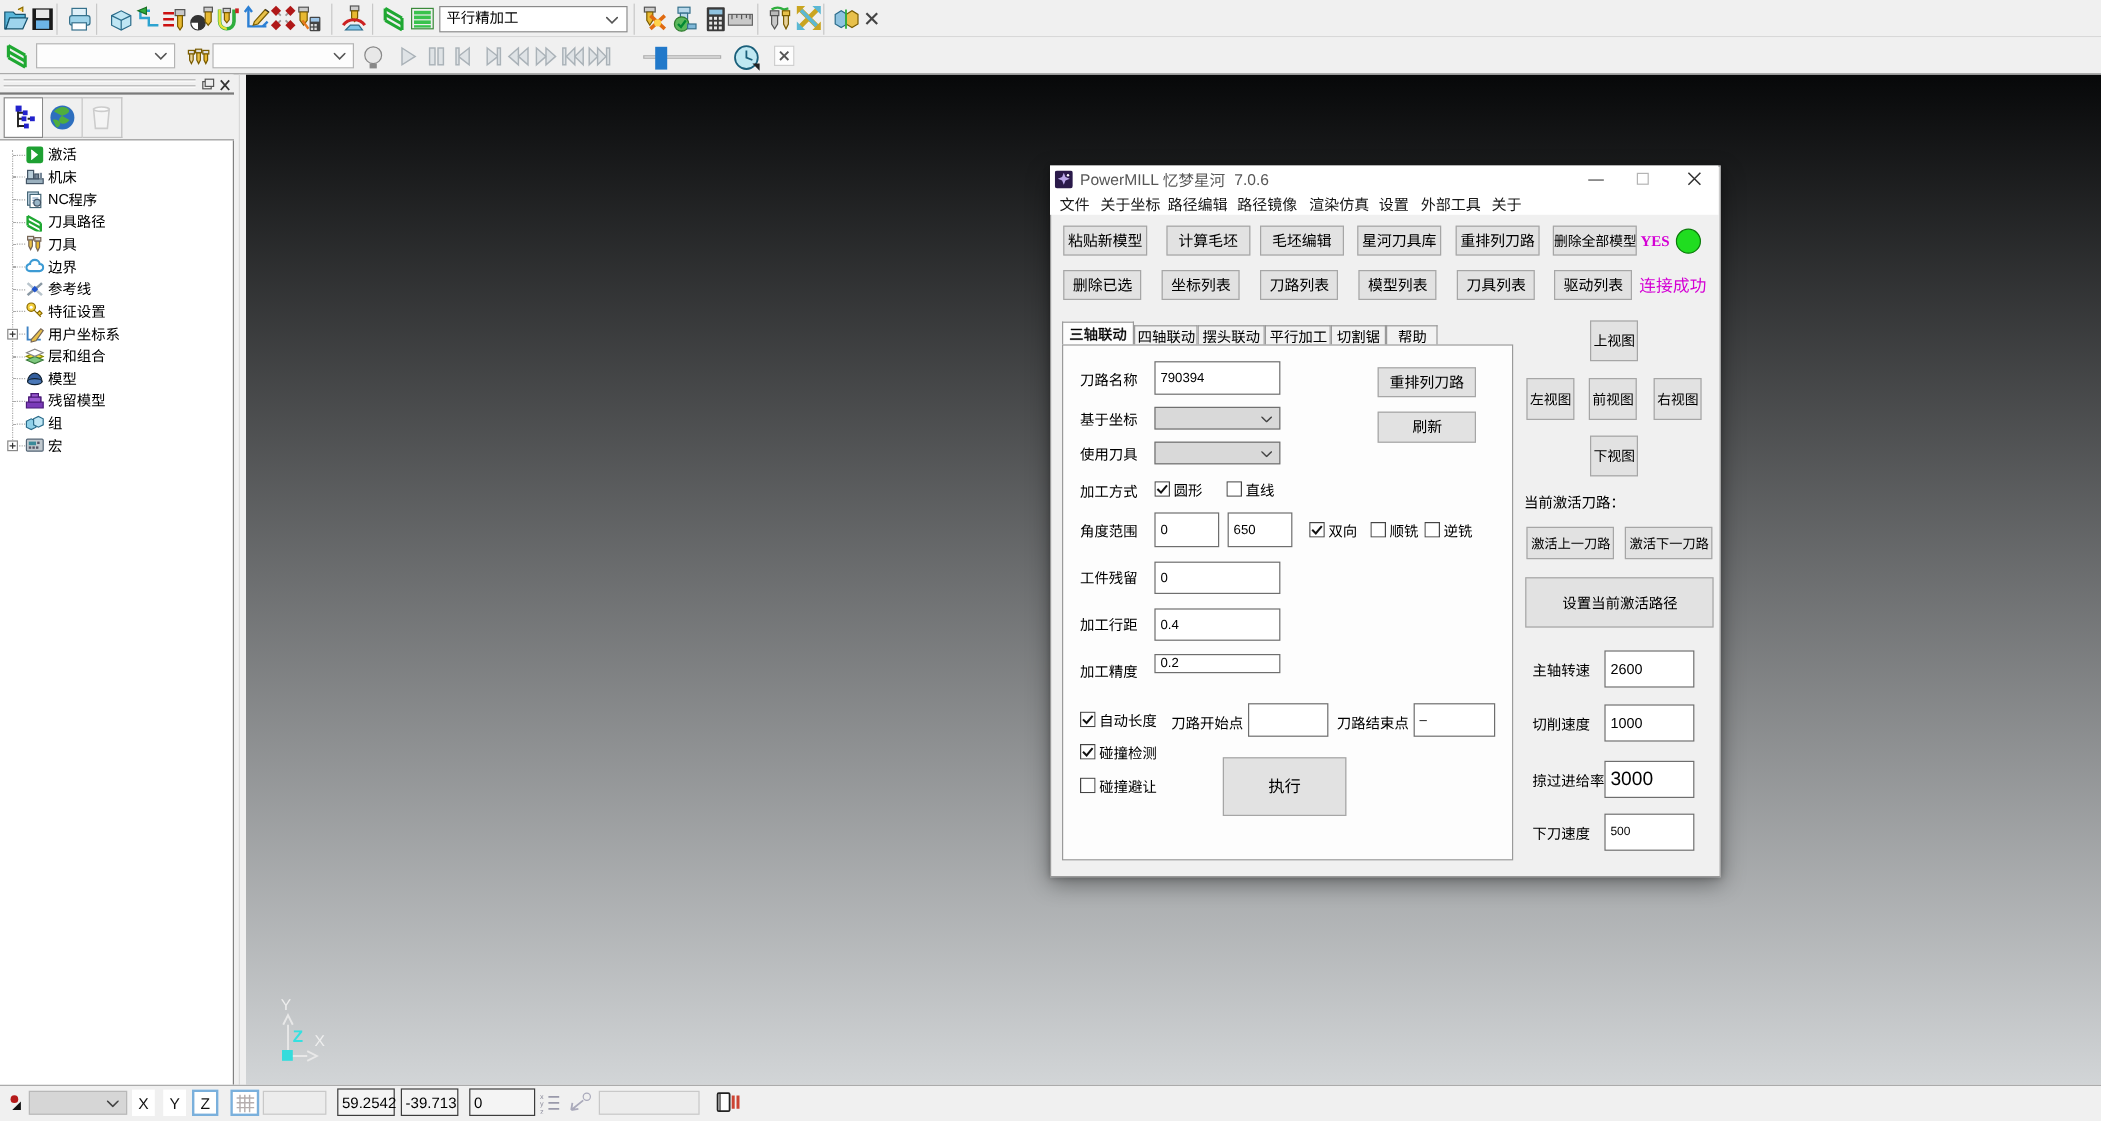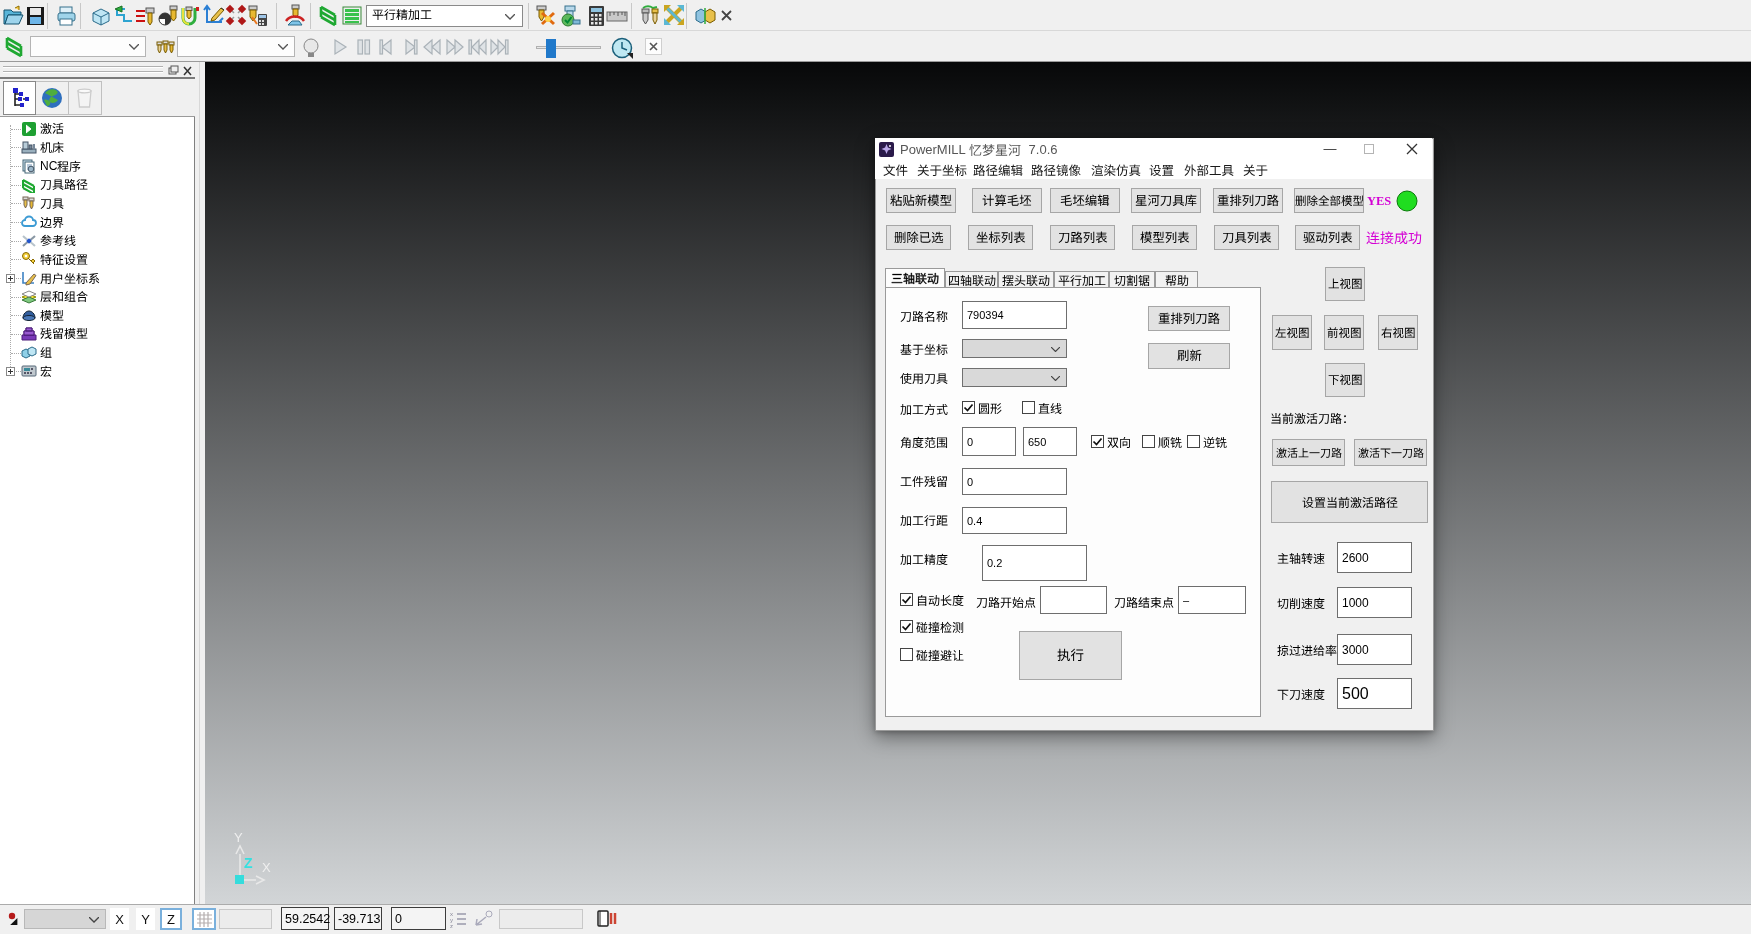"0.2" div.winp { height: 36px -> 16px; left: 982px -> 962px }
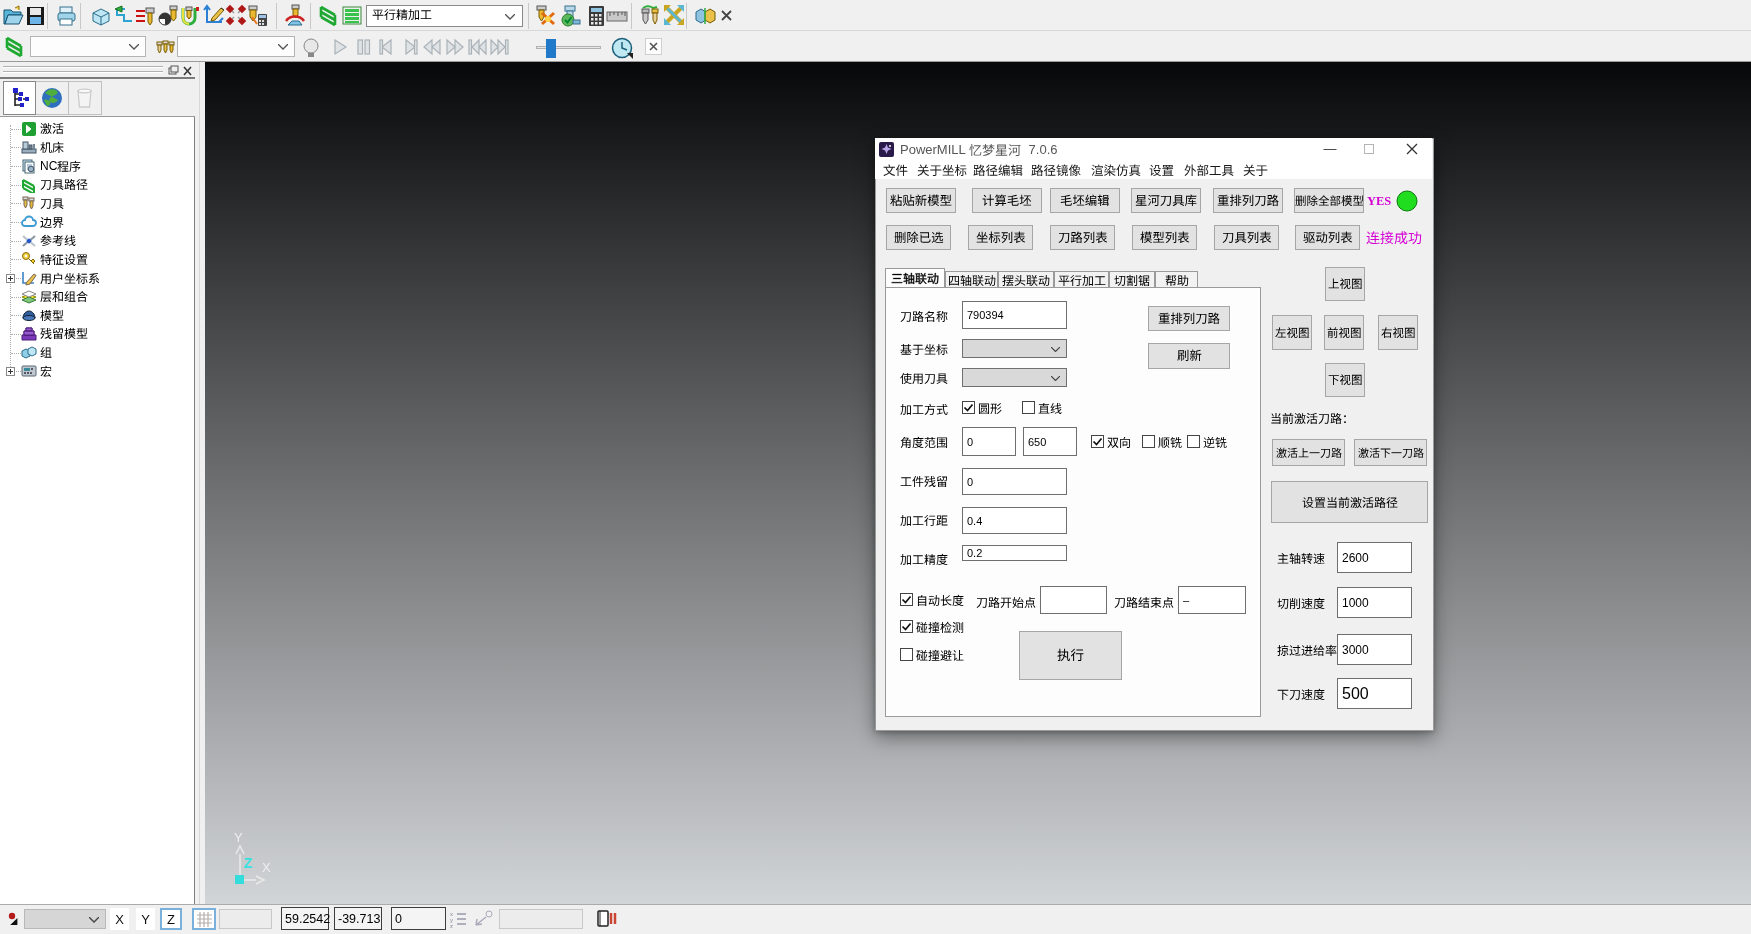"3000" span.iv { font-size: 12px -> 16px }
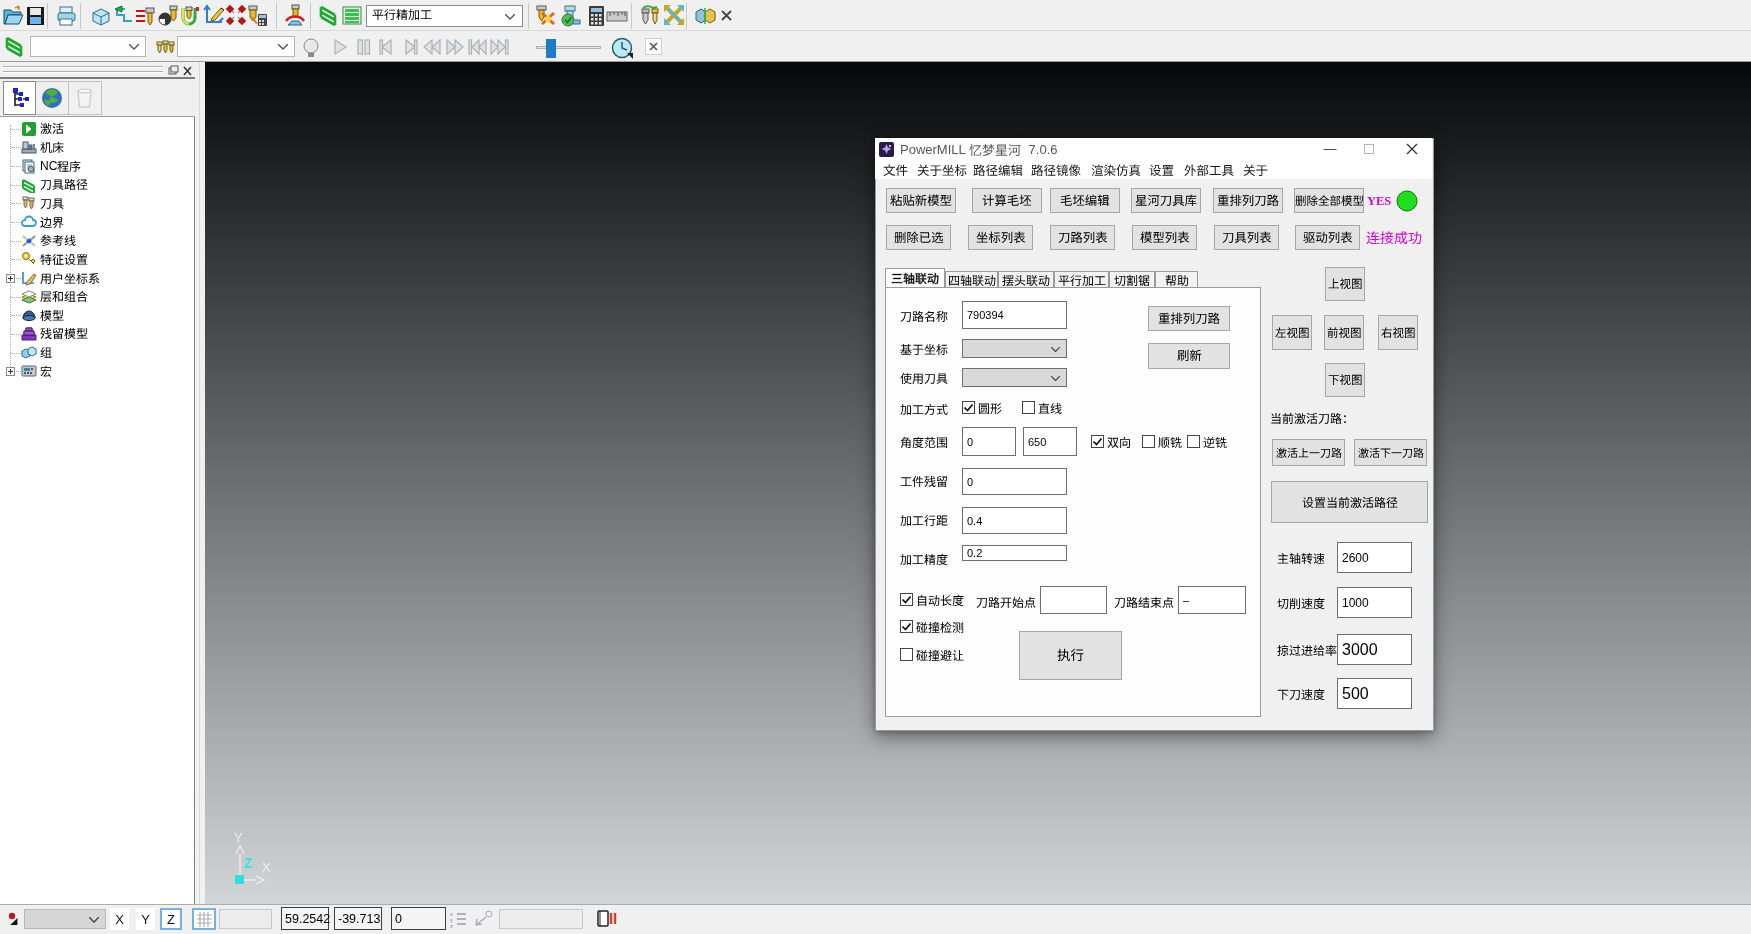"500" span.iv { font-size: 16px -> 10px }
